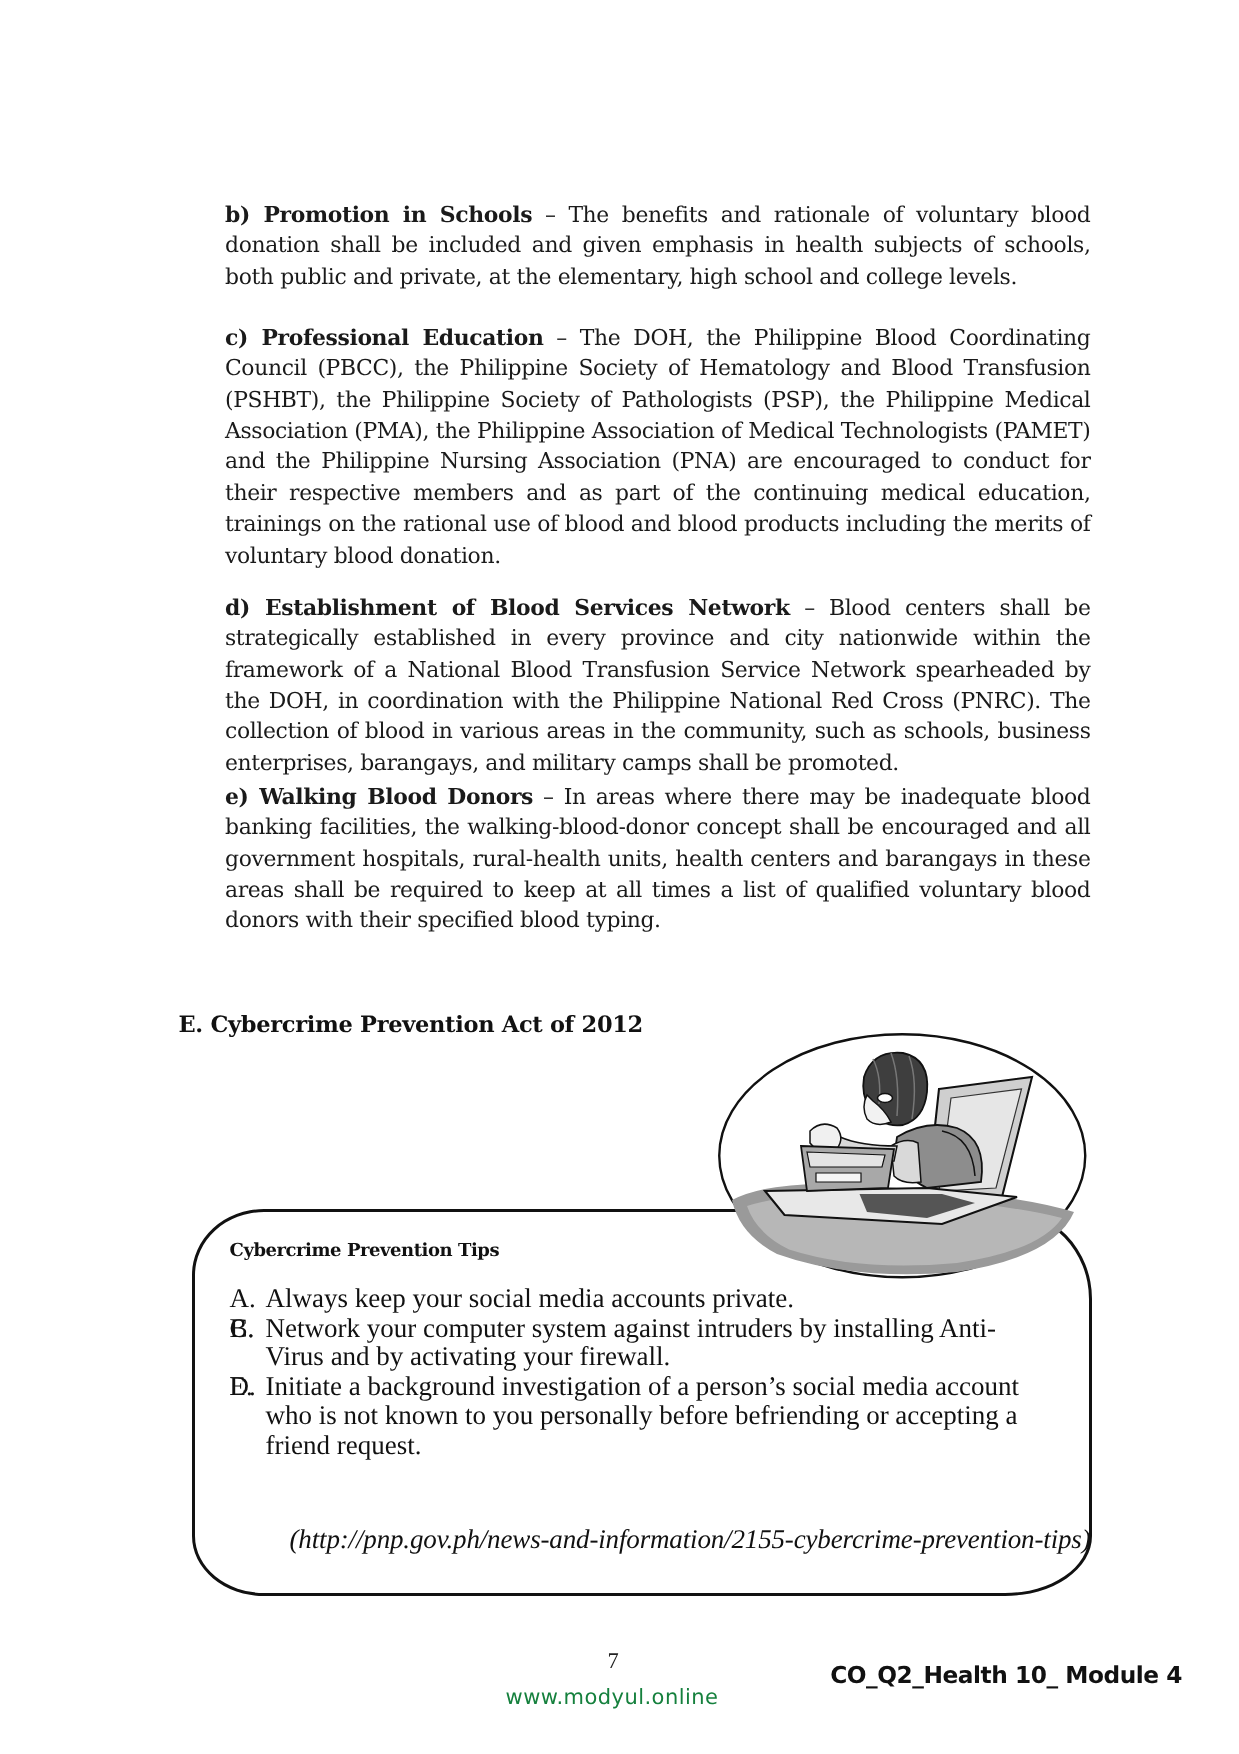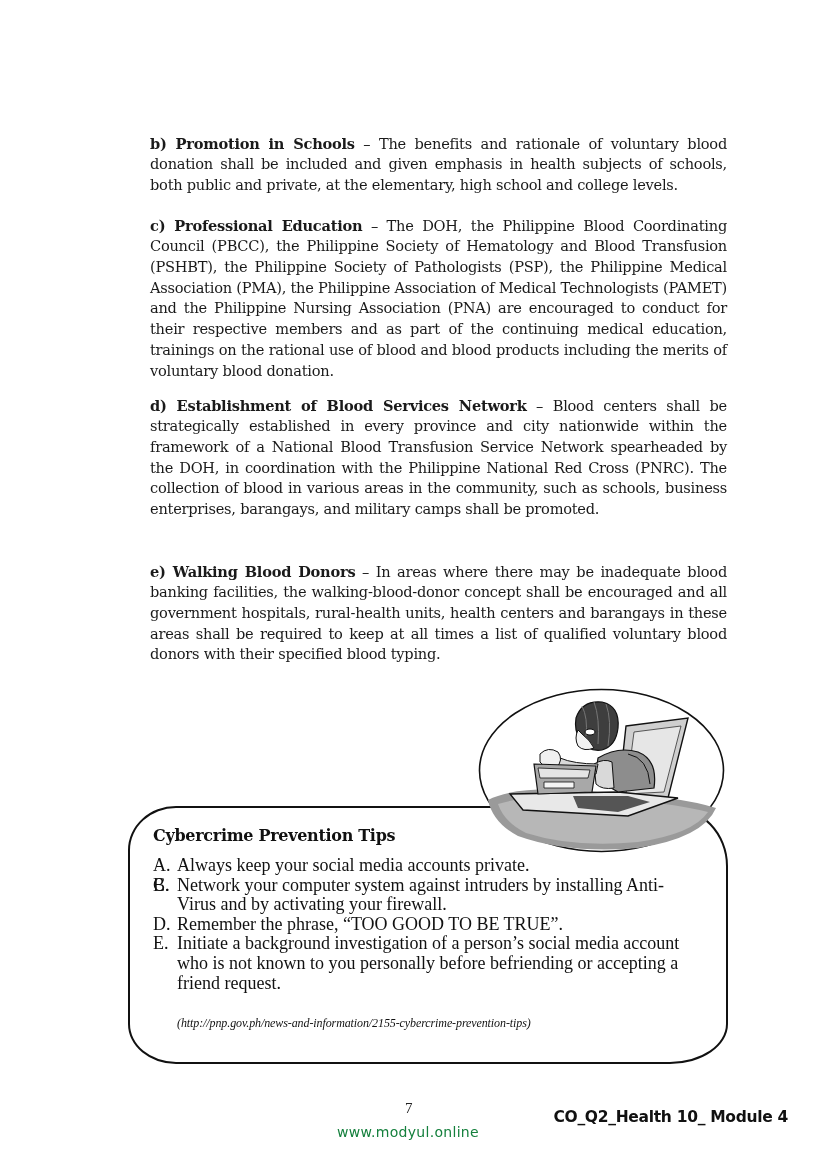"e) Walking Blood Donors –" #para-e { top: 547px -> 507px }
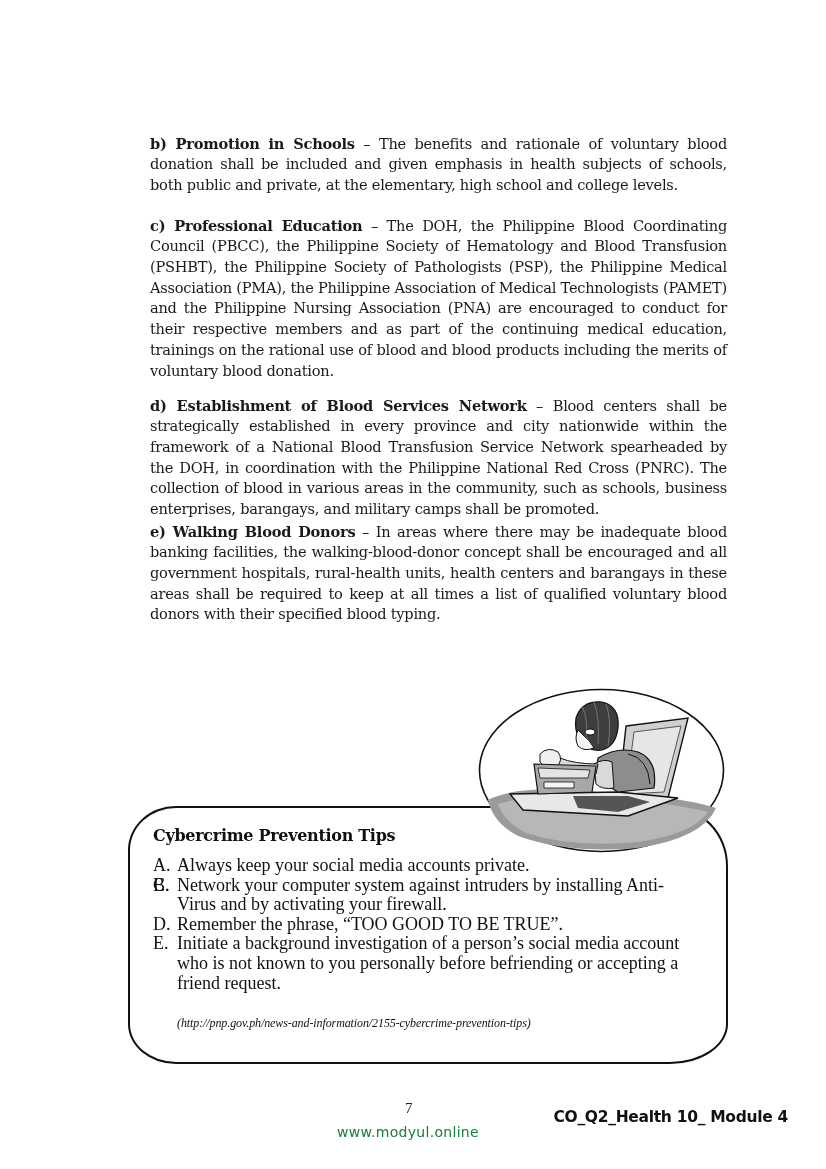"E. Cybercrime Prevention Act of" div.section-heading { html: none -> <div>E. Cybercrime Prevention Act of 2012</div> }
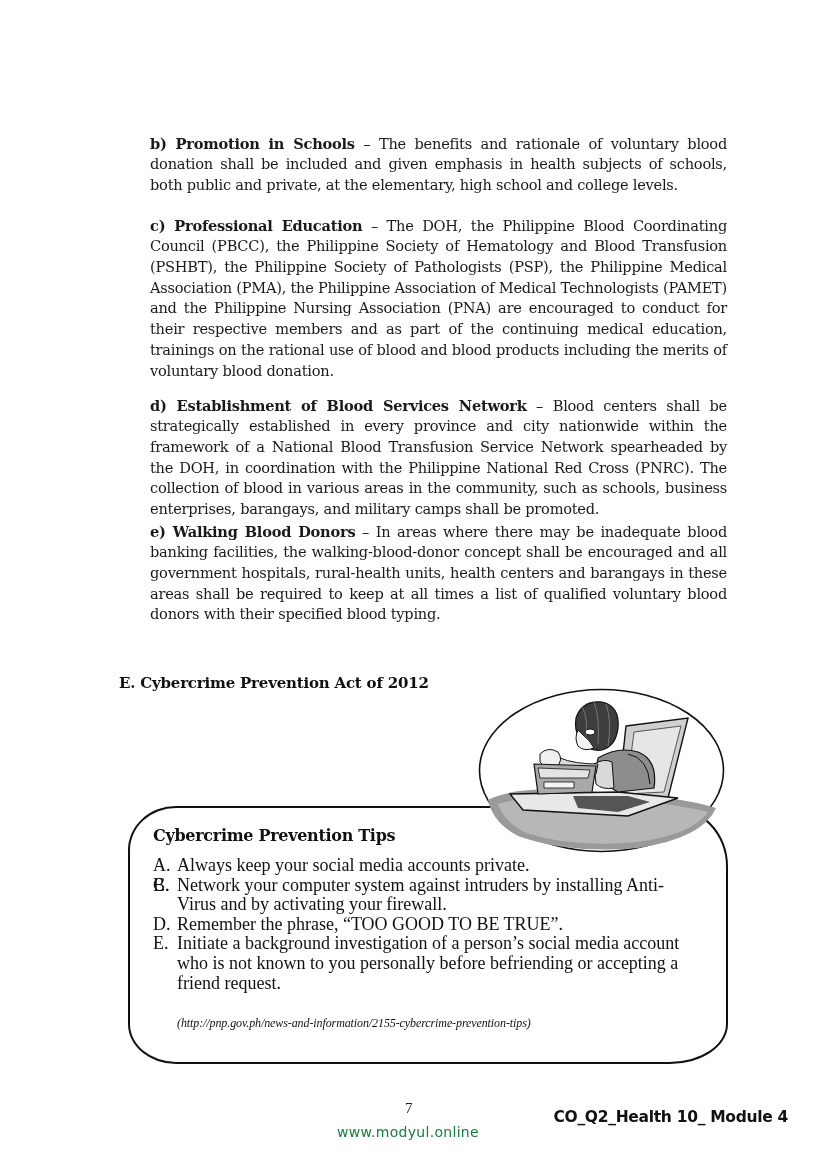"Cybercrime Prevention Tips" .tips-title { font-size: 16px -> 12px }
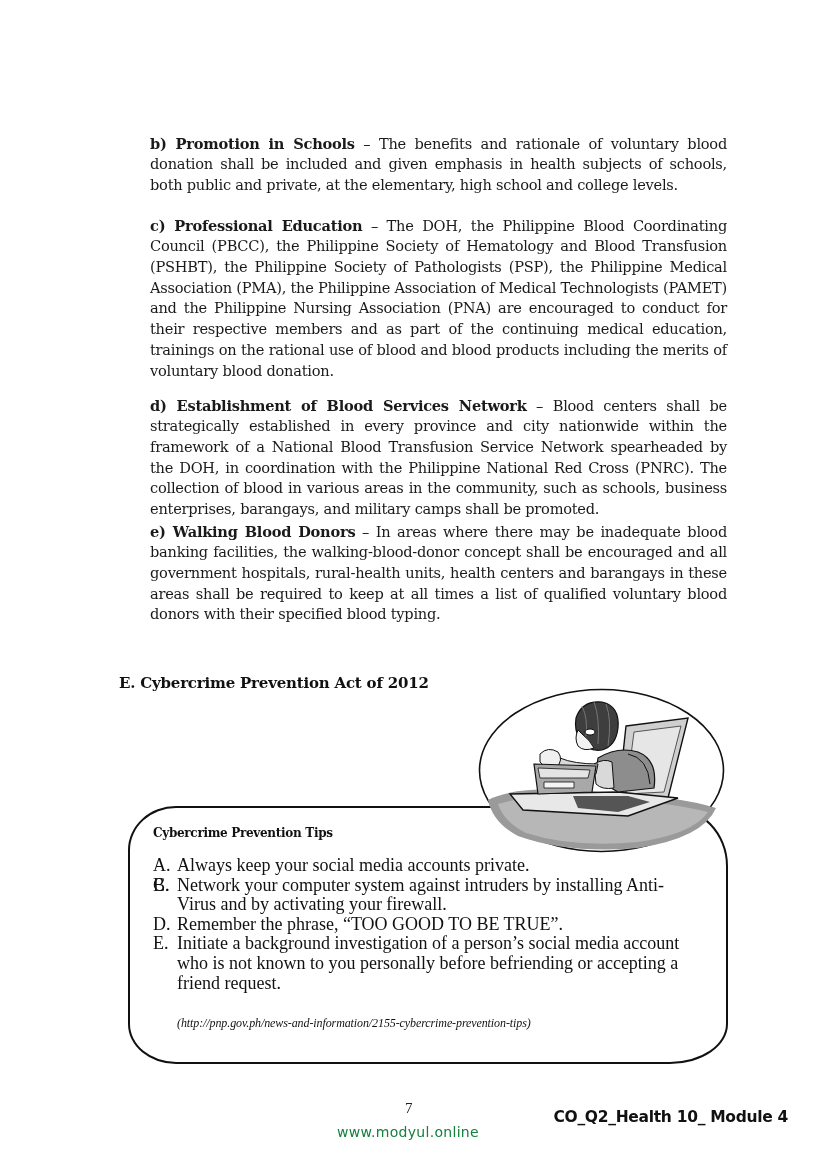"Remember the phrase, “TOO GOOD" span { html: <span>Remember the phrase, “TOO GOOD TO BE TRUE”.</span> -> none }
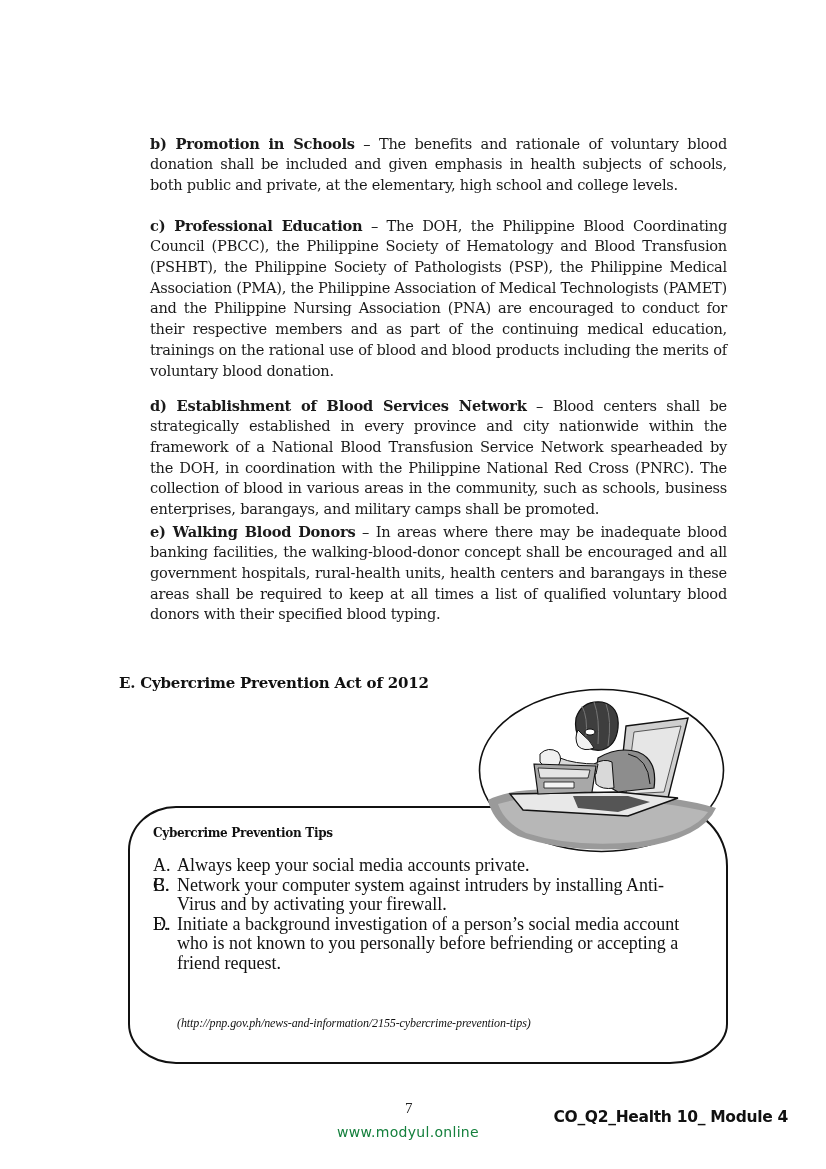"(http://pnp.gov.ph/news-and-information/" .tips-source { font-size: 12px -> 18px; left: 177px -> 193px }
